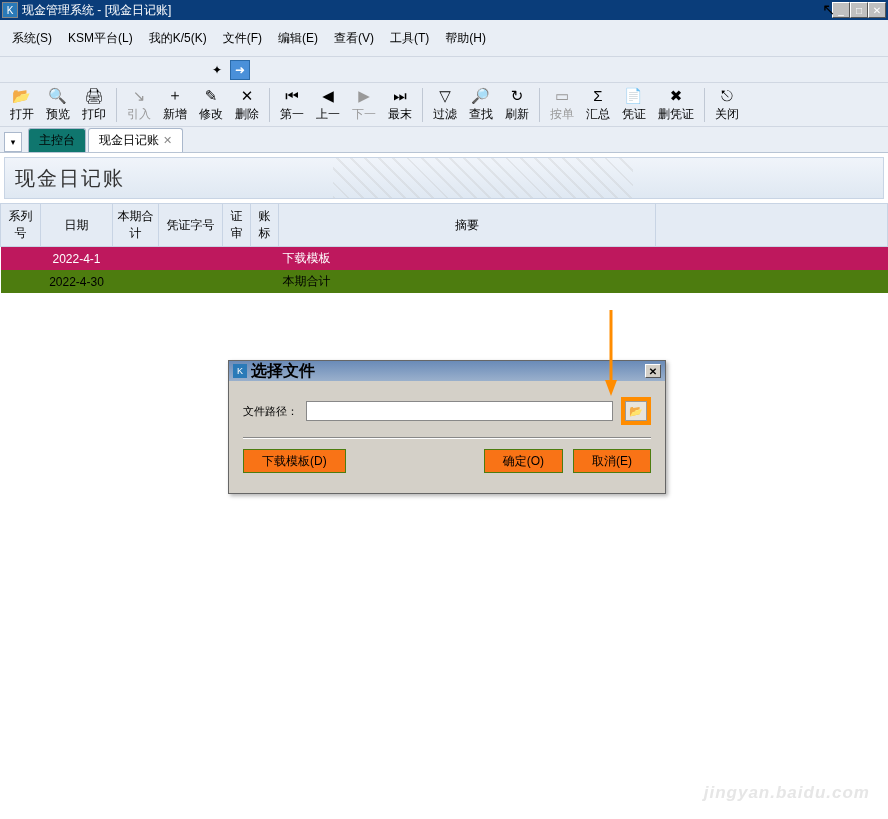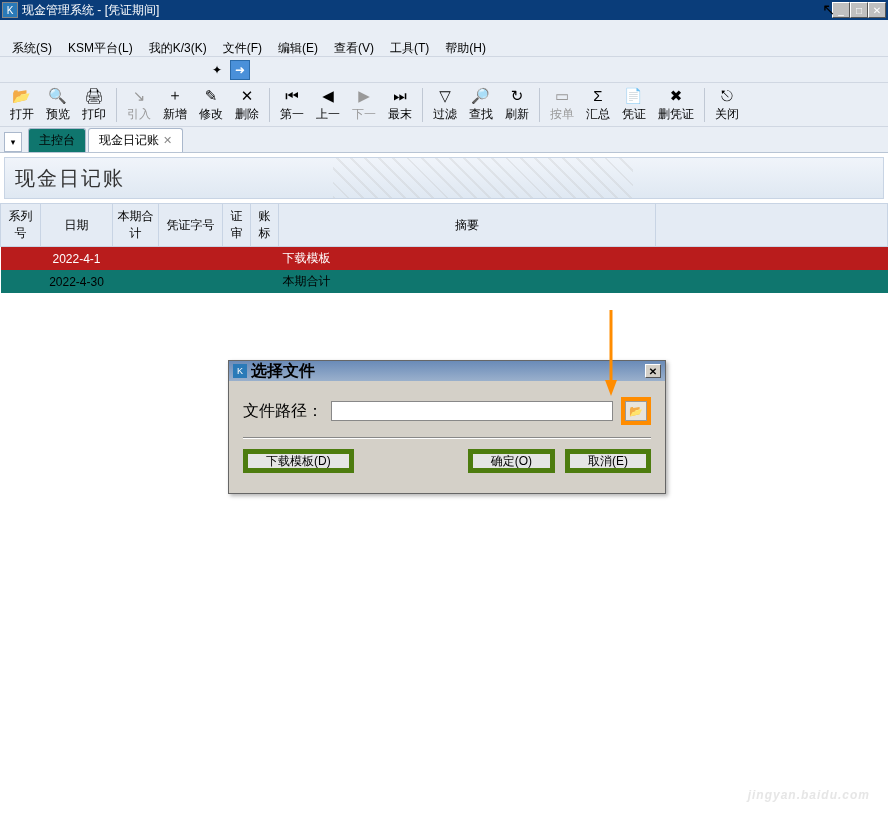"现金管理系统 - [凭证期间]" span.title { text: 凭证期间 -> 现金日记账 }
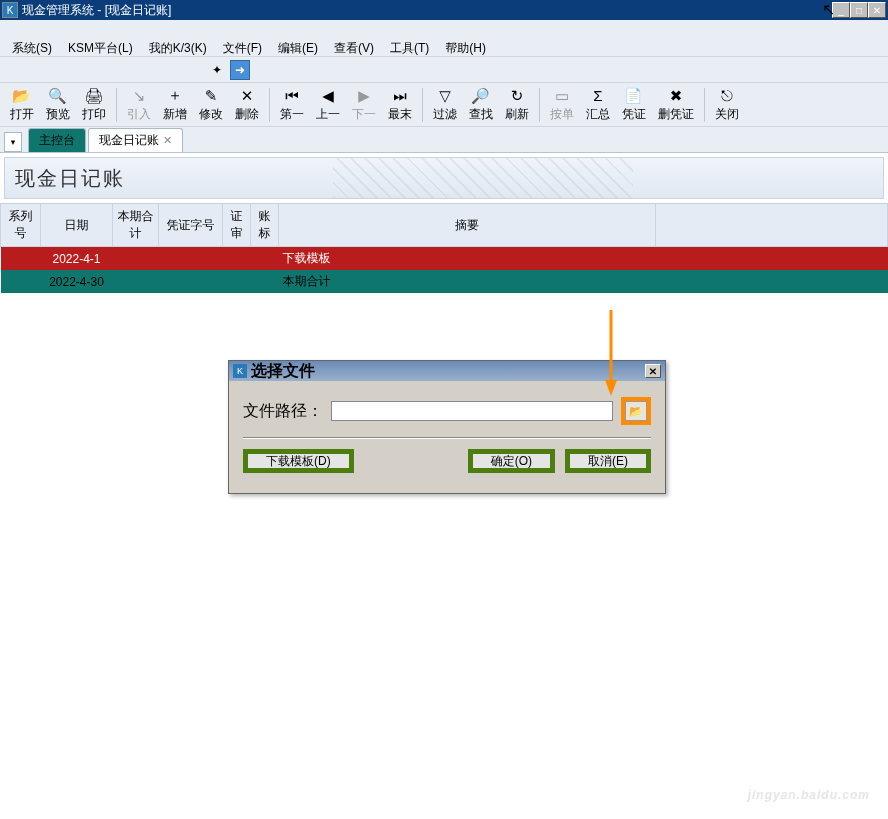"系统(S)" .menubar { align-items: flex-start -> center }
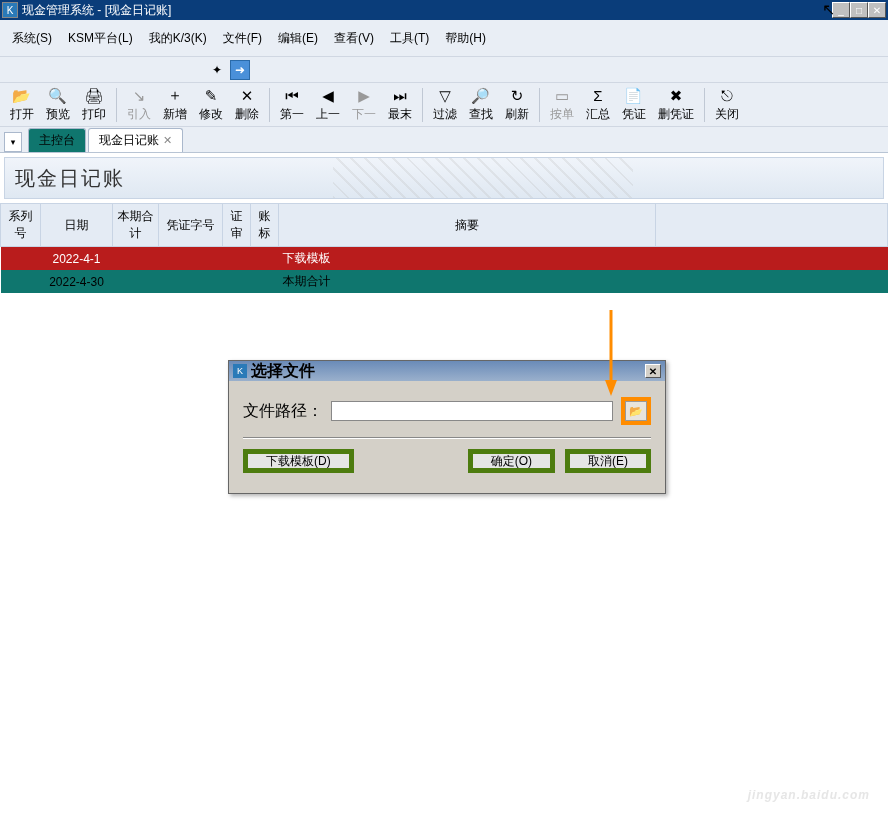"我的K/3(K)" span.menu-item { text: K/3 -> K/5 }
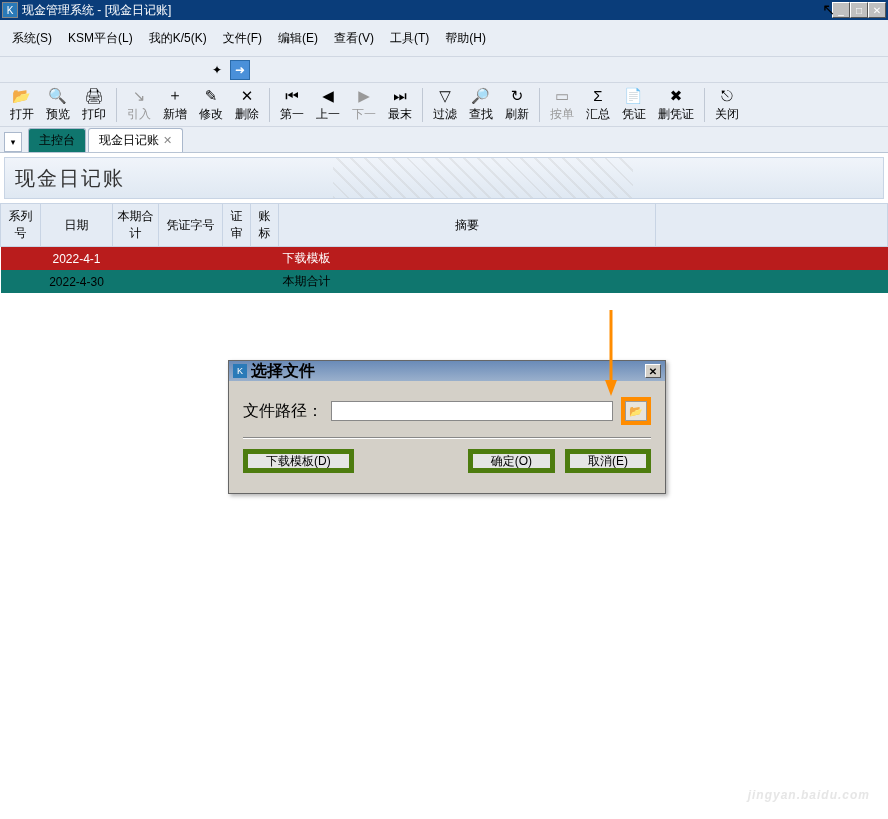"2022-4-1" .data-table tr.selected td { background: #b91c1c -> #be185d }
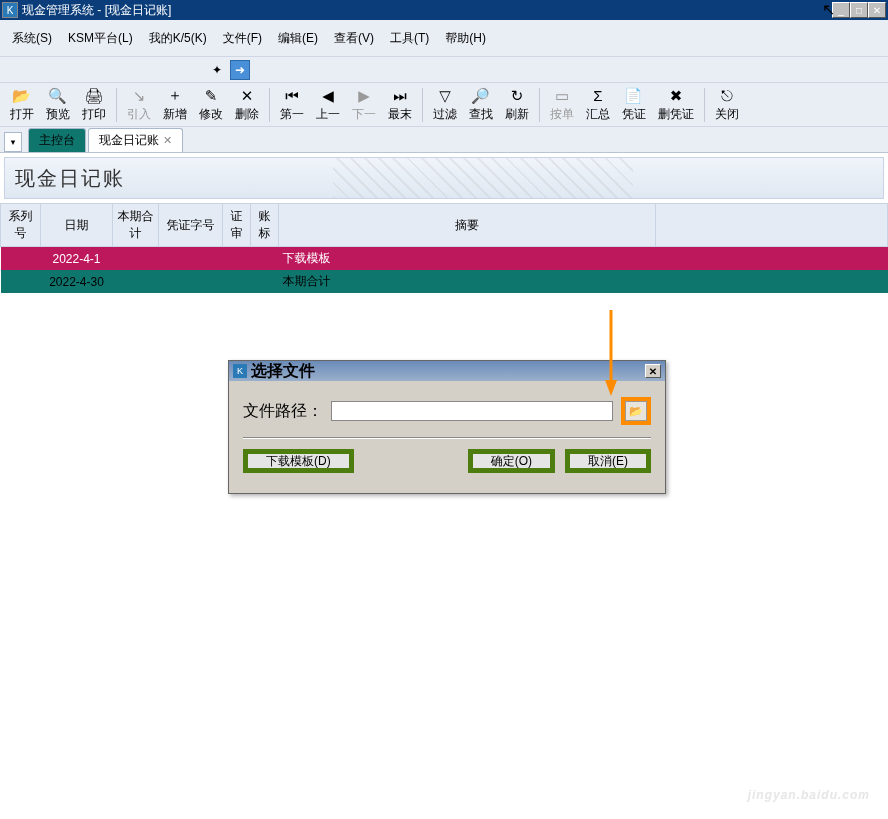"2022-4-30" .data-table tr.alt td { background: #0f766e -> #4d7c0f }
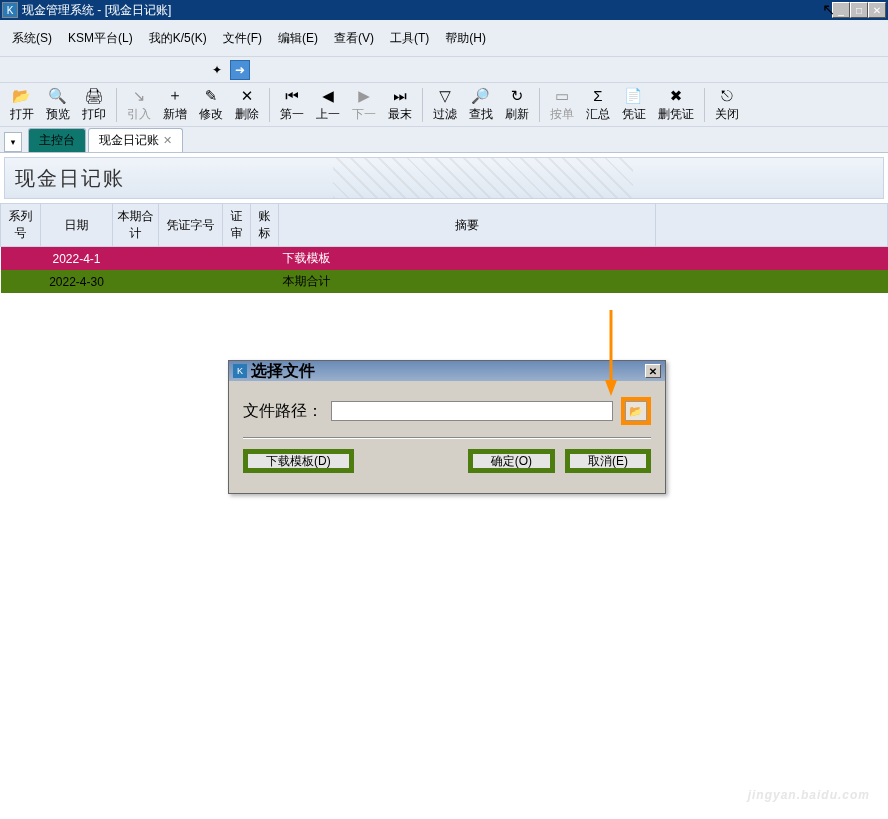"文件路径：" .field-label { font-size: 16px -> 11px }
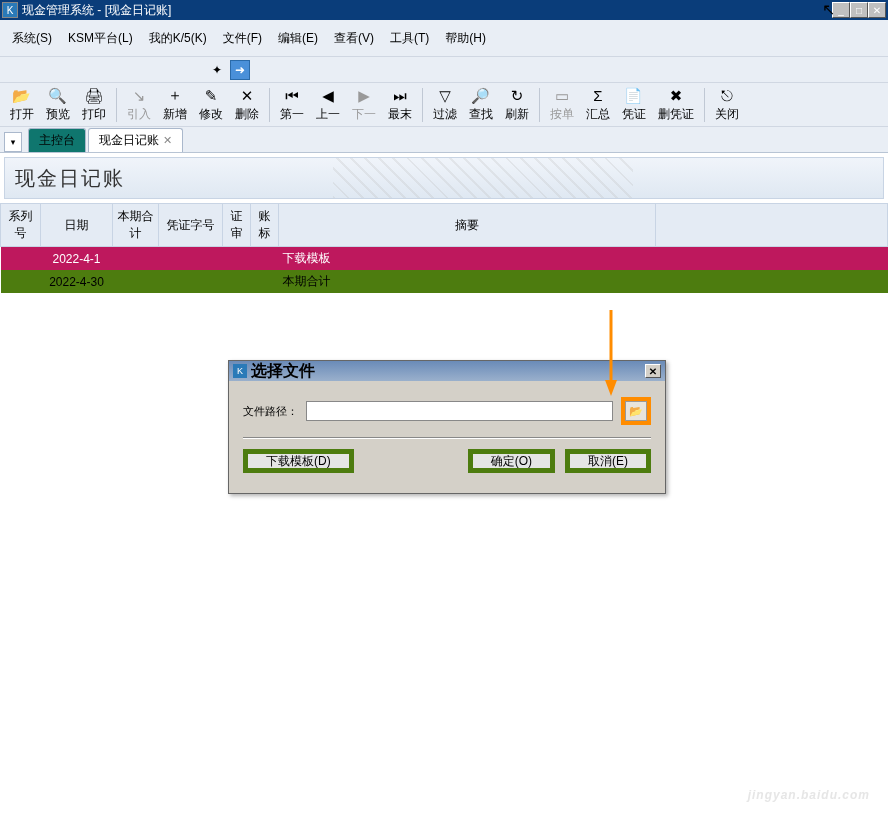"下载模板(D)" .dlg-btn { background: #e5e5e5 -> #f97316; border: 5px solid #4d7c0f -> 1px solid #4d7c0f }
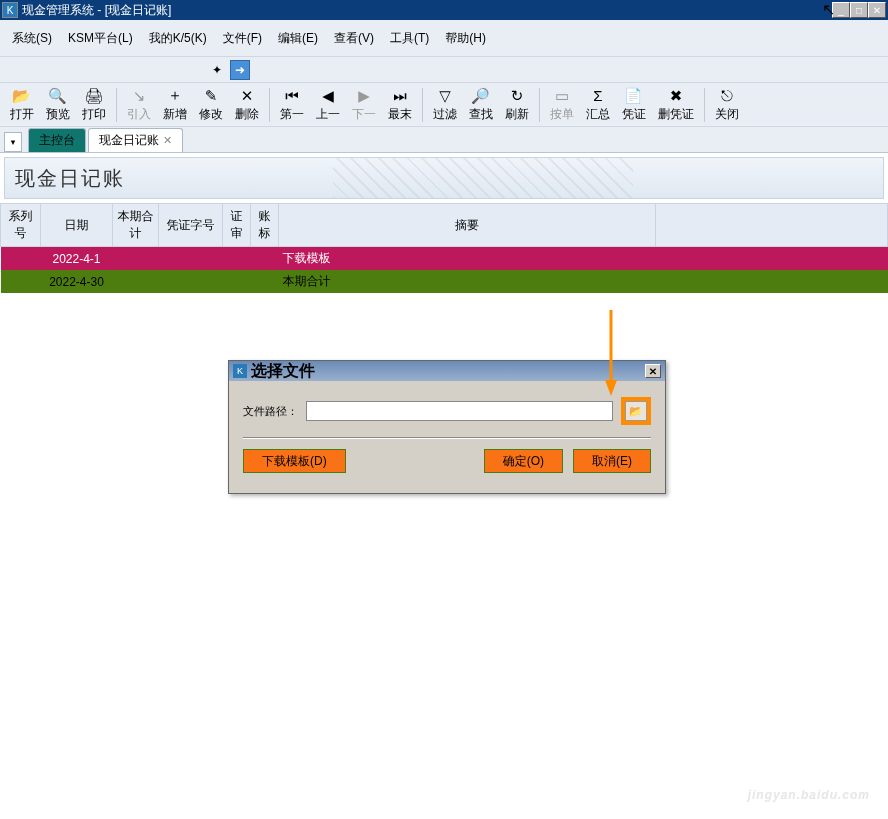"jingyan.baidu.com" .watermark .sub { font-size: 12px -> 17px }
